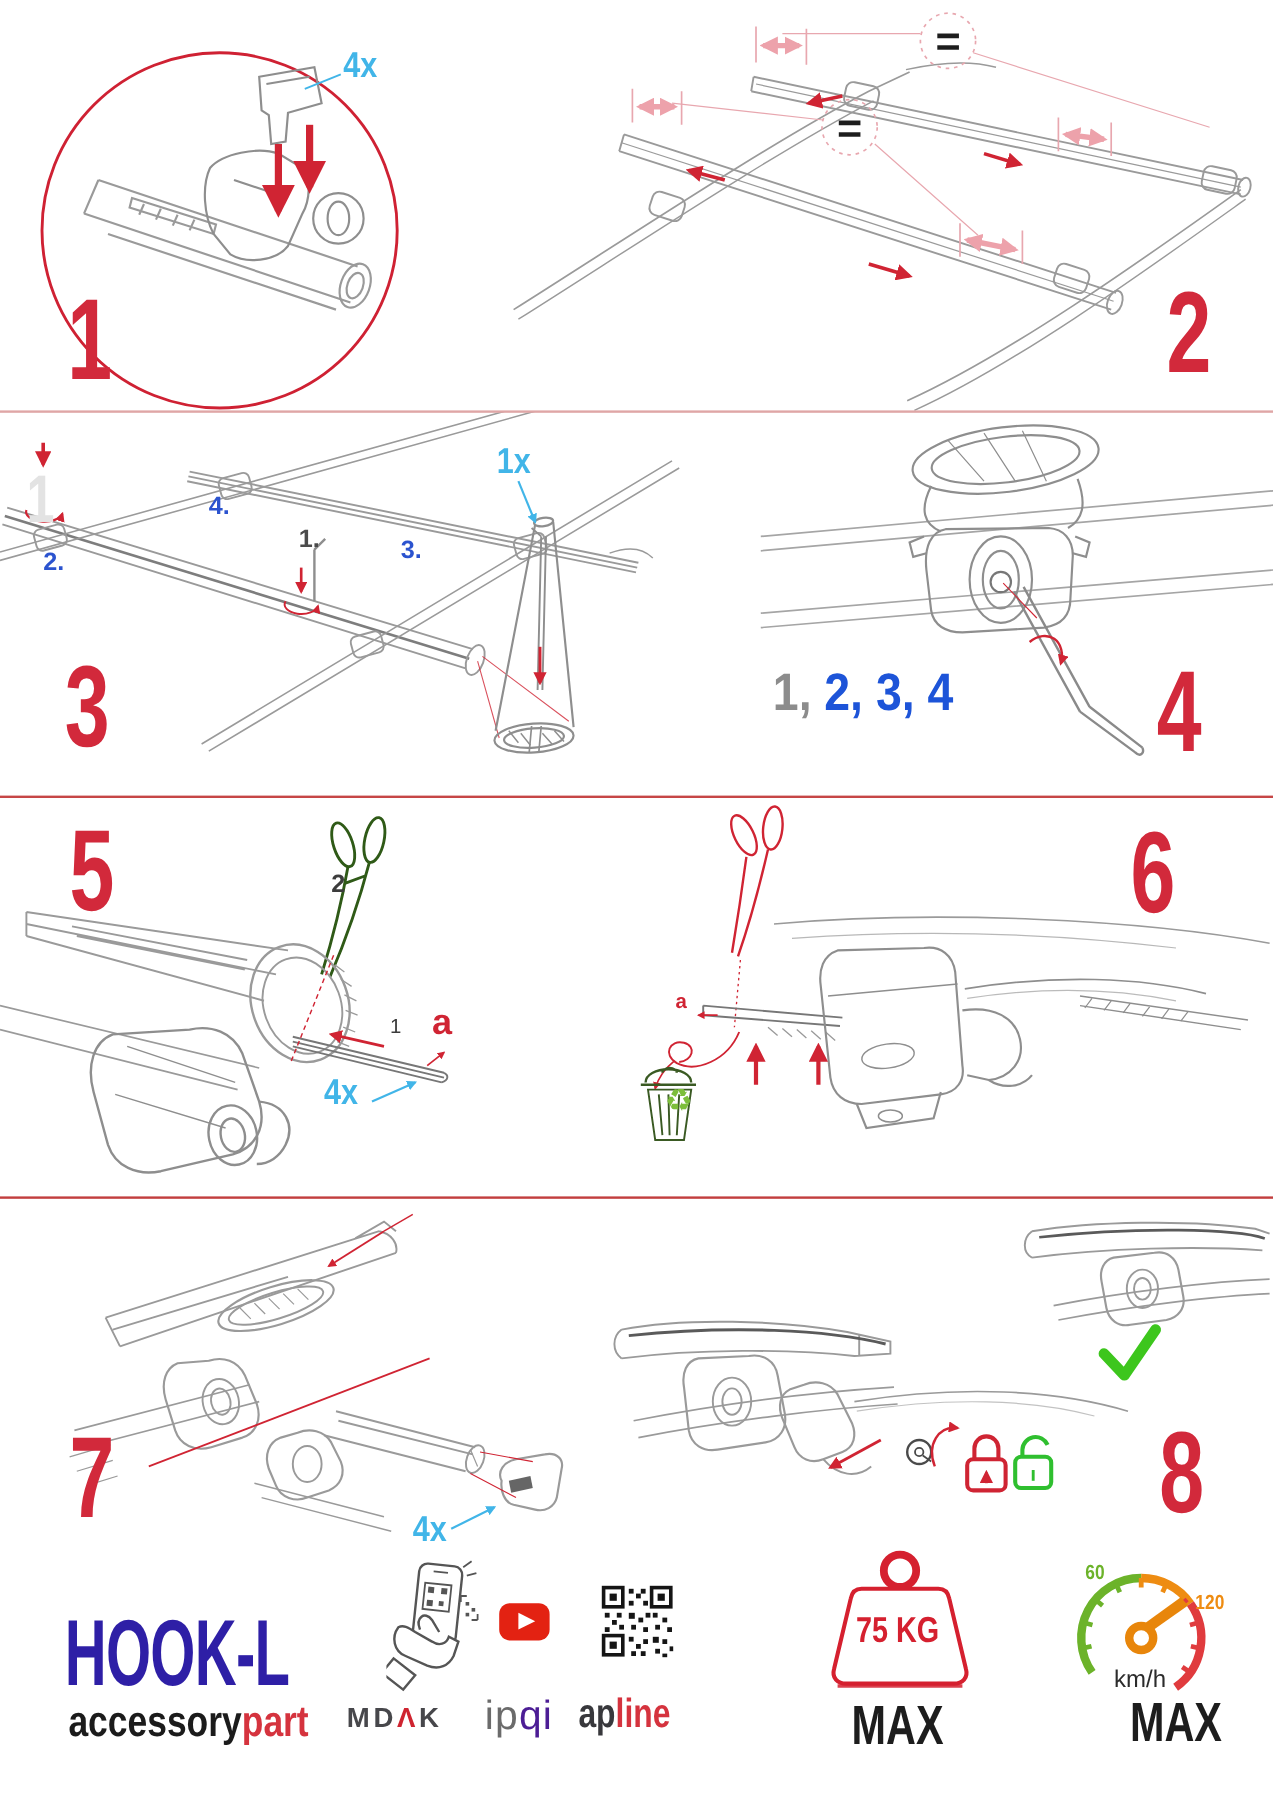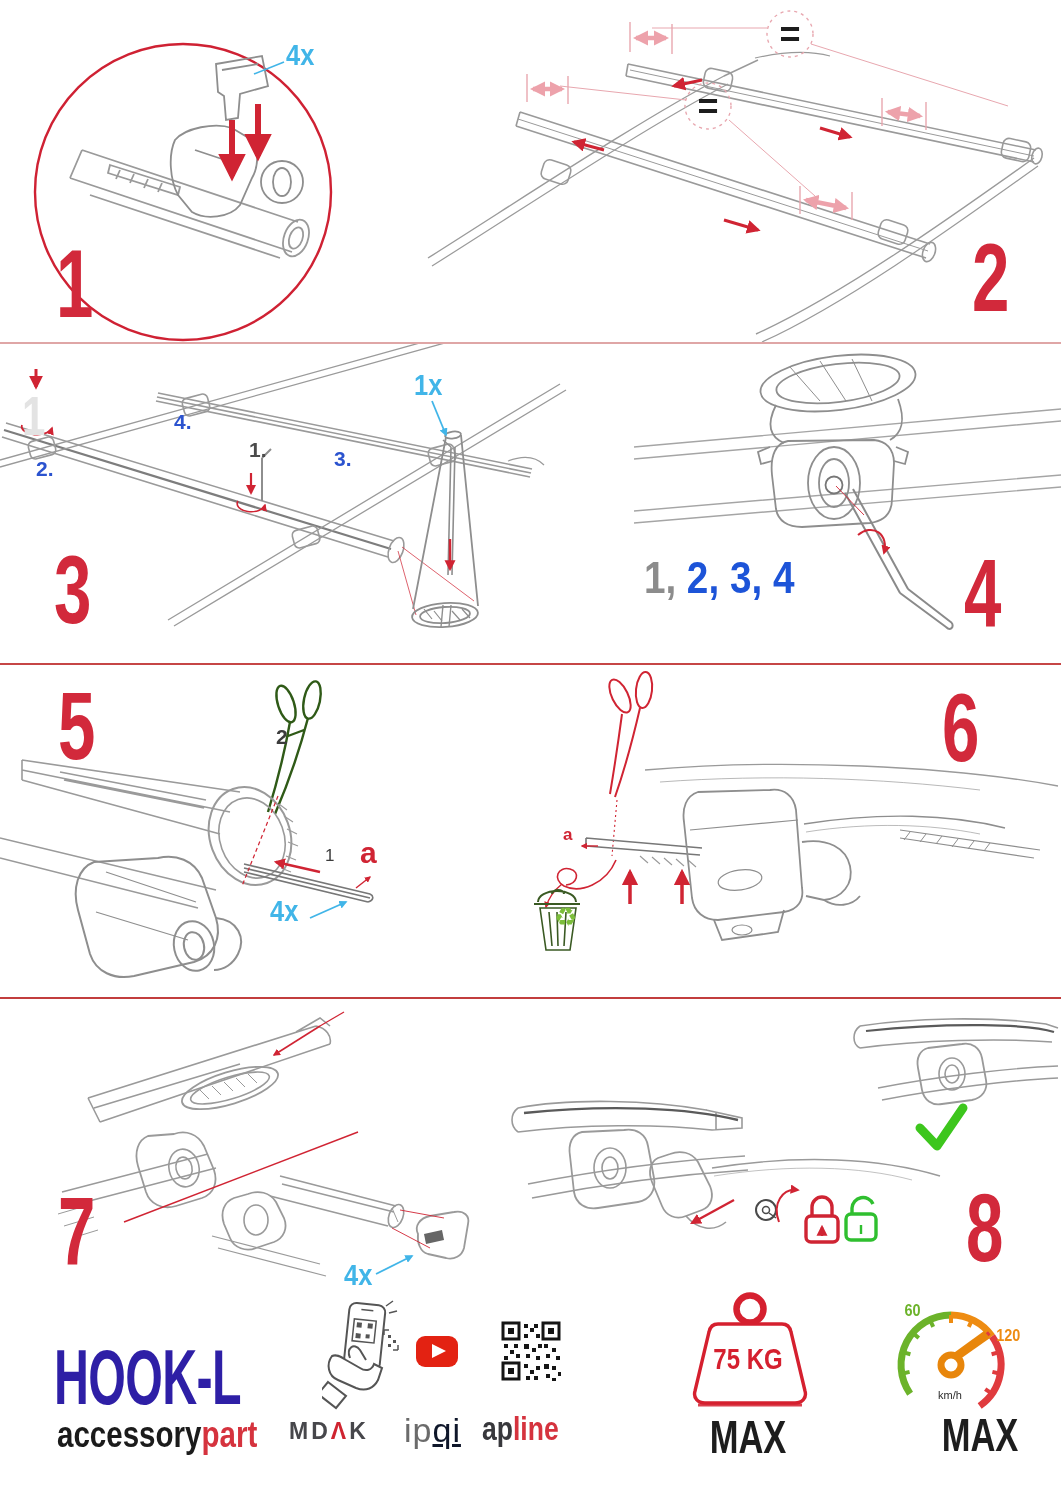"km/h" .spunit { font-size: 11px -> 20px }
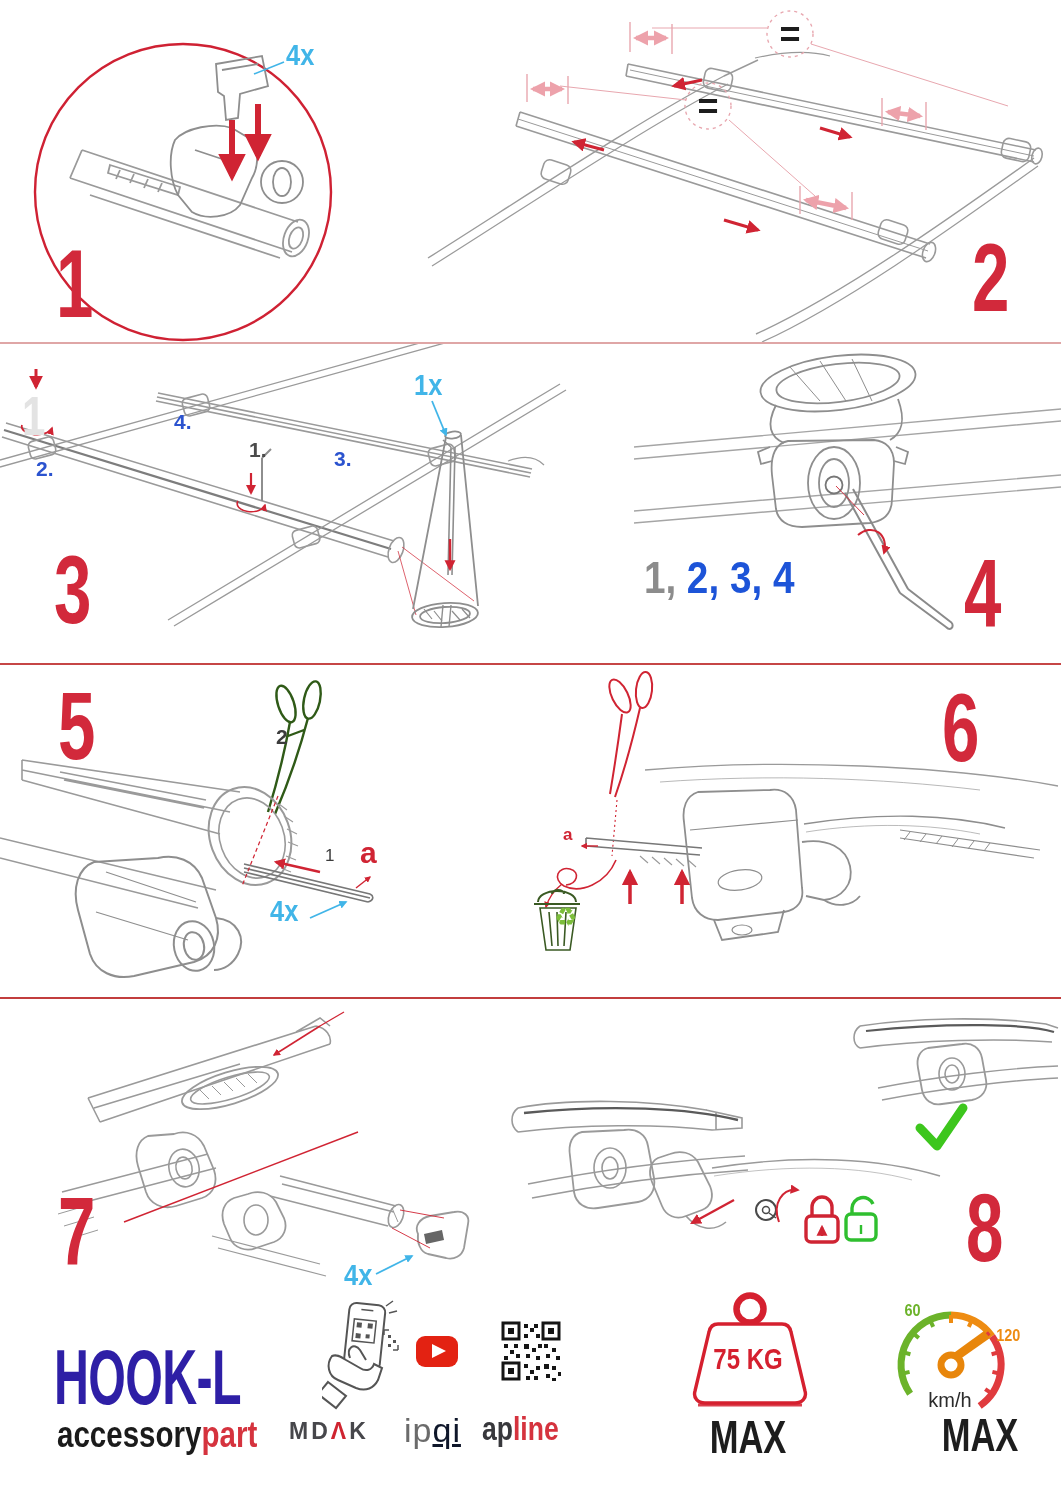"qi" .ipqi .r { color: #0f172a -> #4c1d95; text-decoration: underline -> none }
